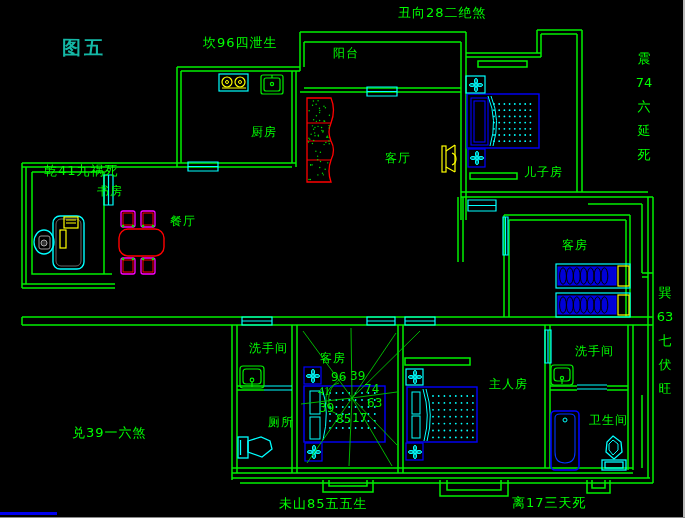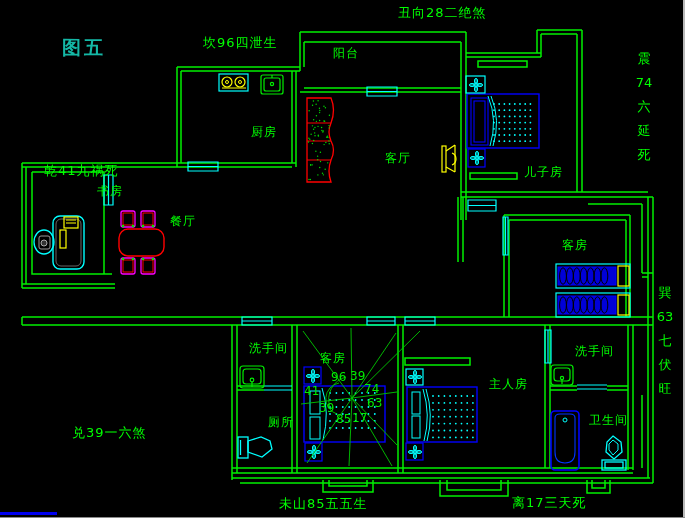"41" span.num { font-family: none -> Liberation Serif, serif; left: 304px -> 318px }
